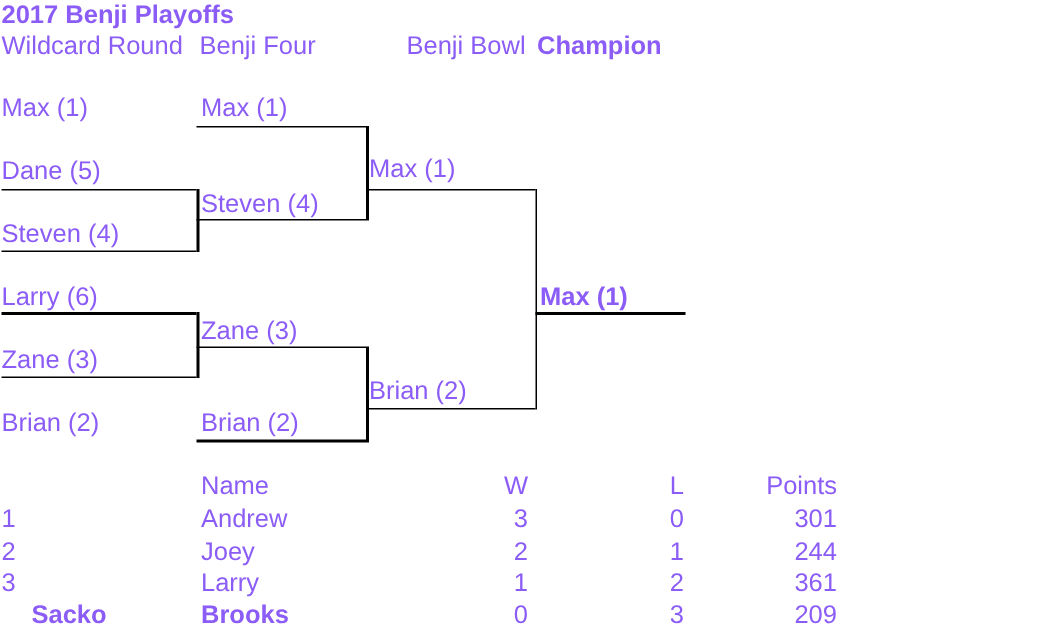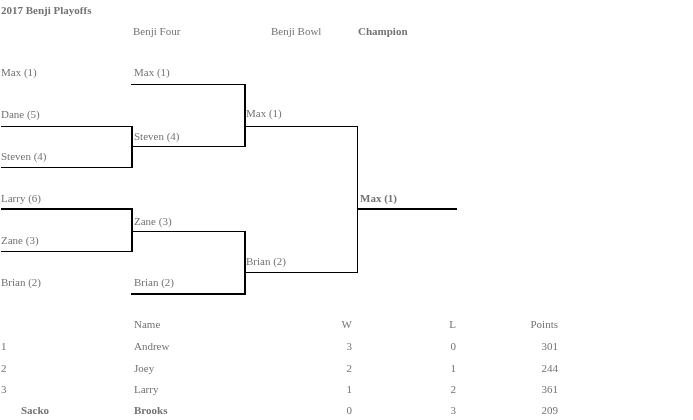"2017 Benji Playoffs" .t { color: #737373 -> #8b5cf6; font-family: Liberation Serif, serif -> none; font-size: 11px -> 17px }
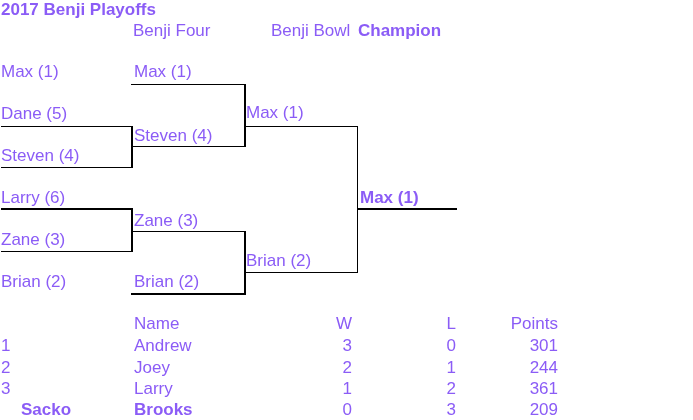"Wildcard Round" div.t { html: none -> <div>Wildcard Round</div> }
